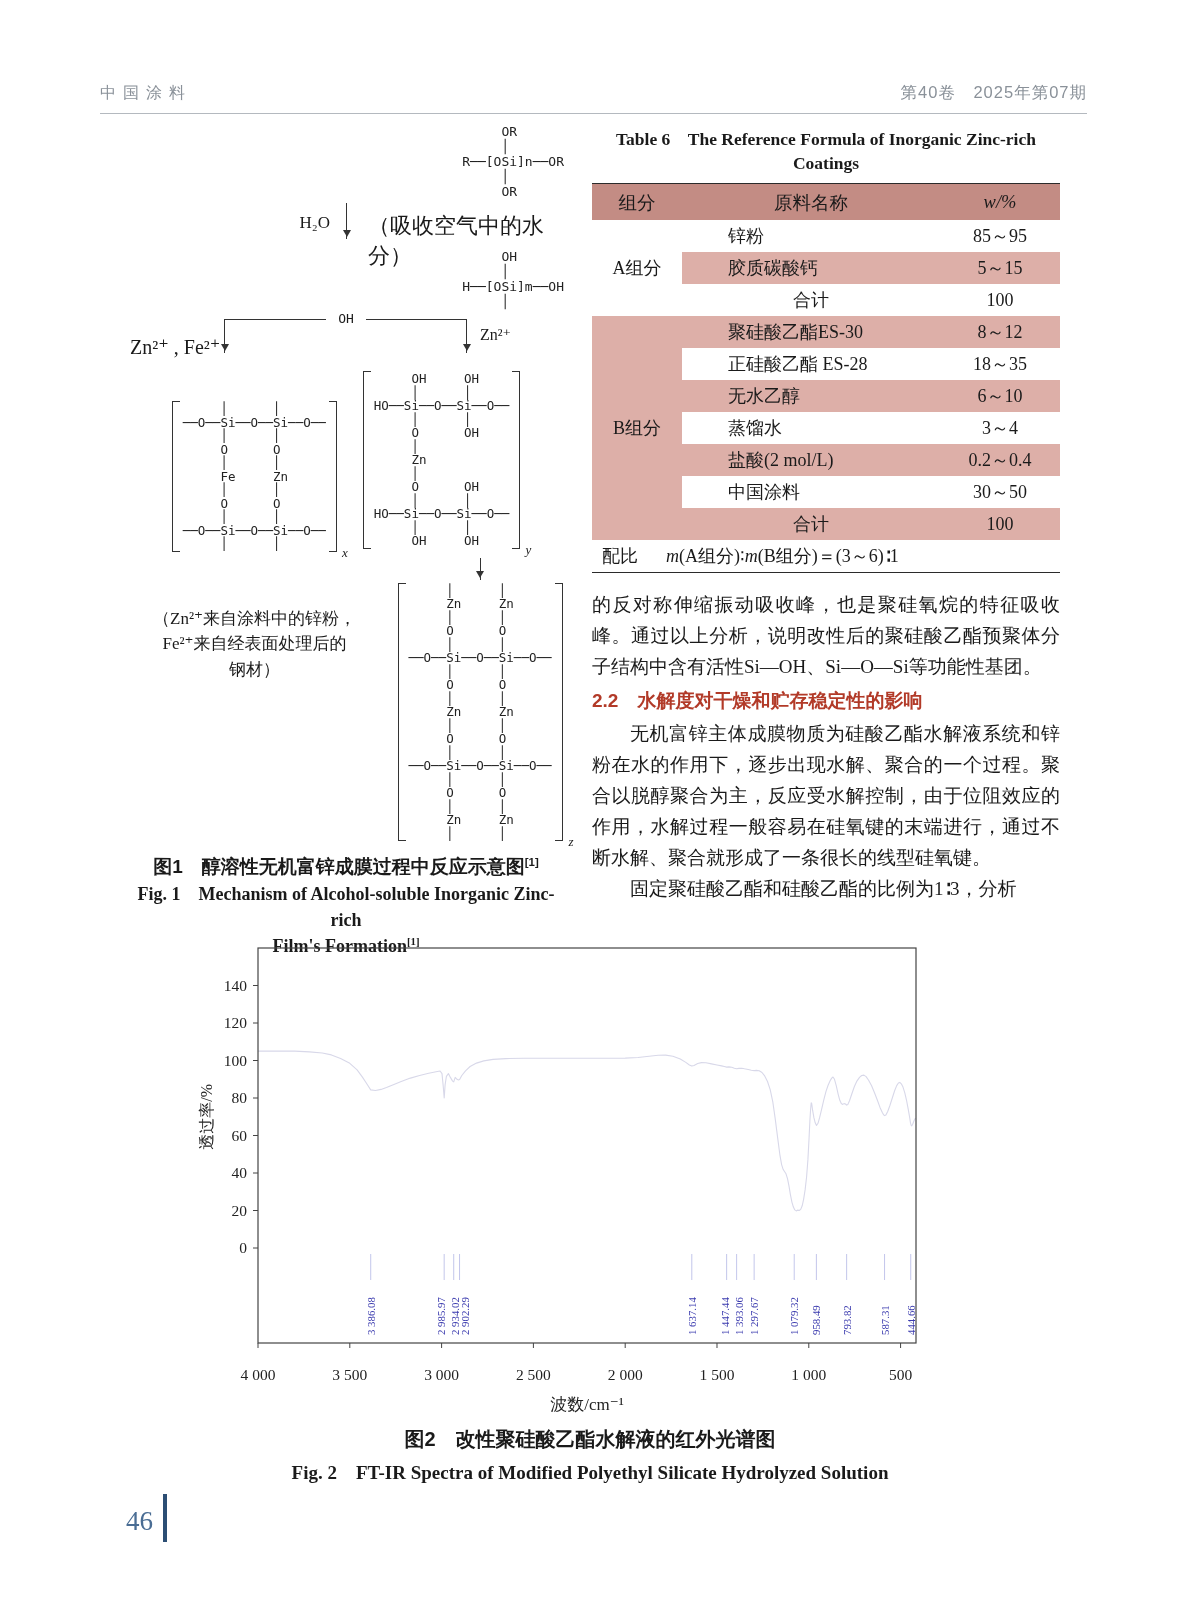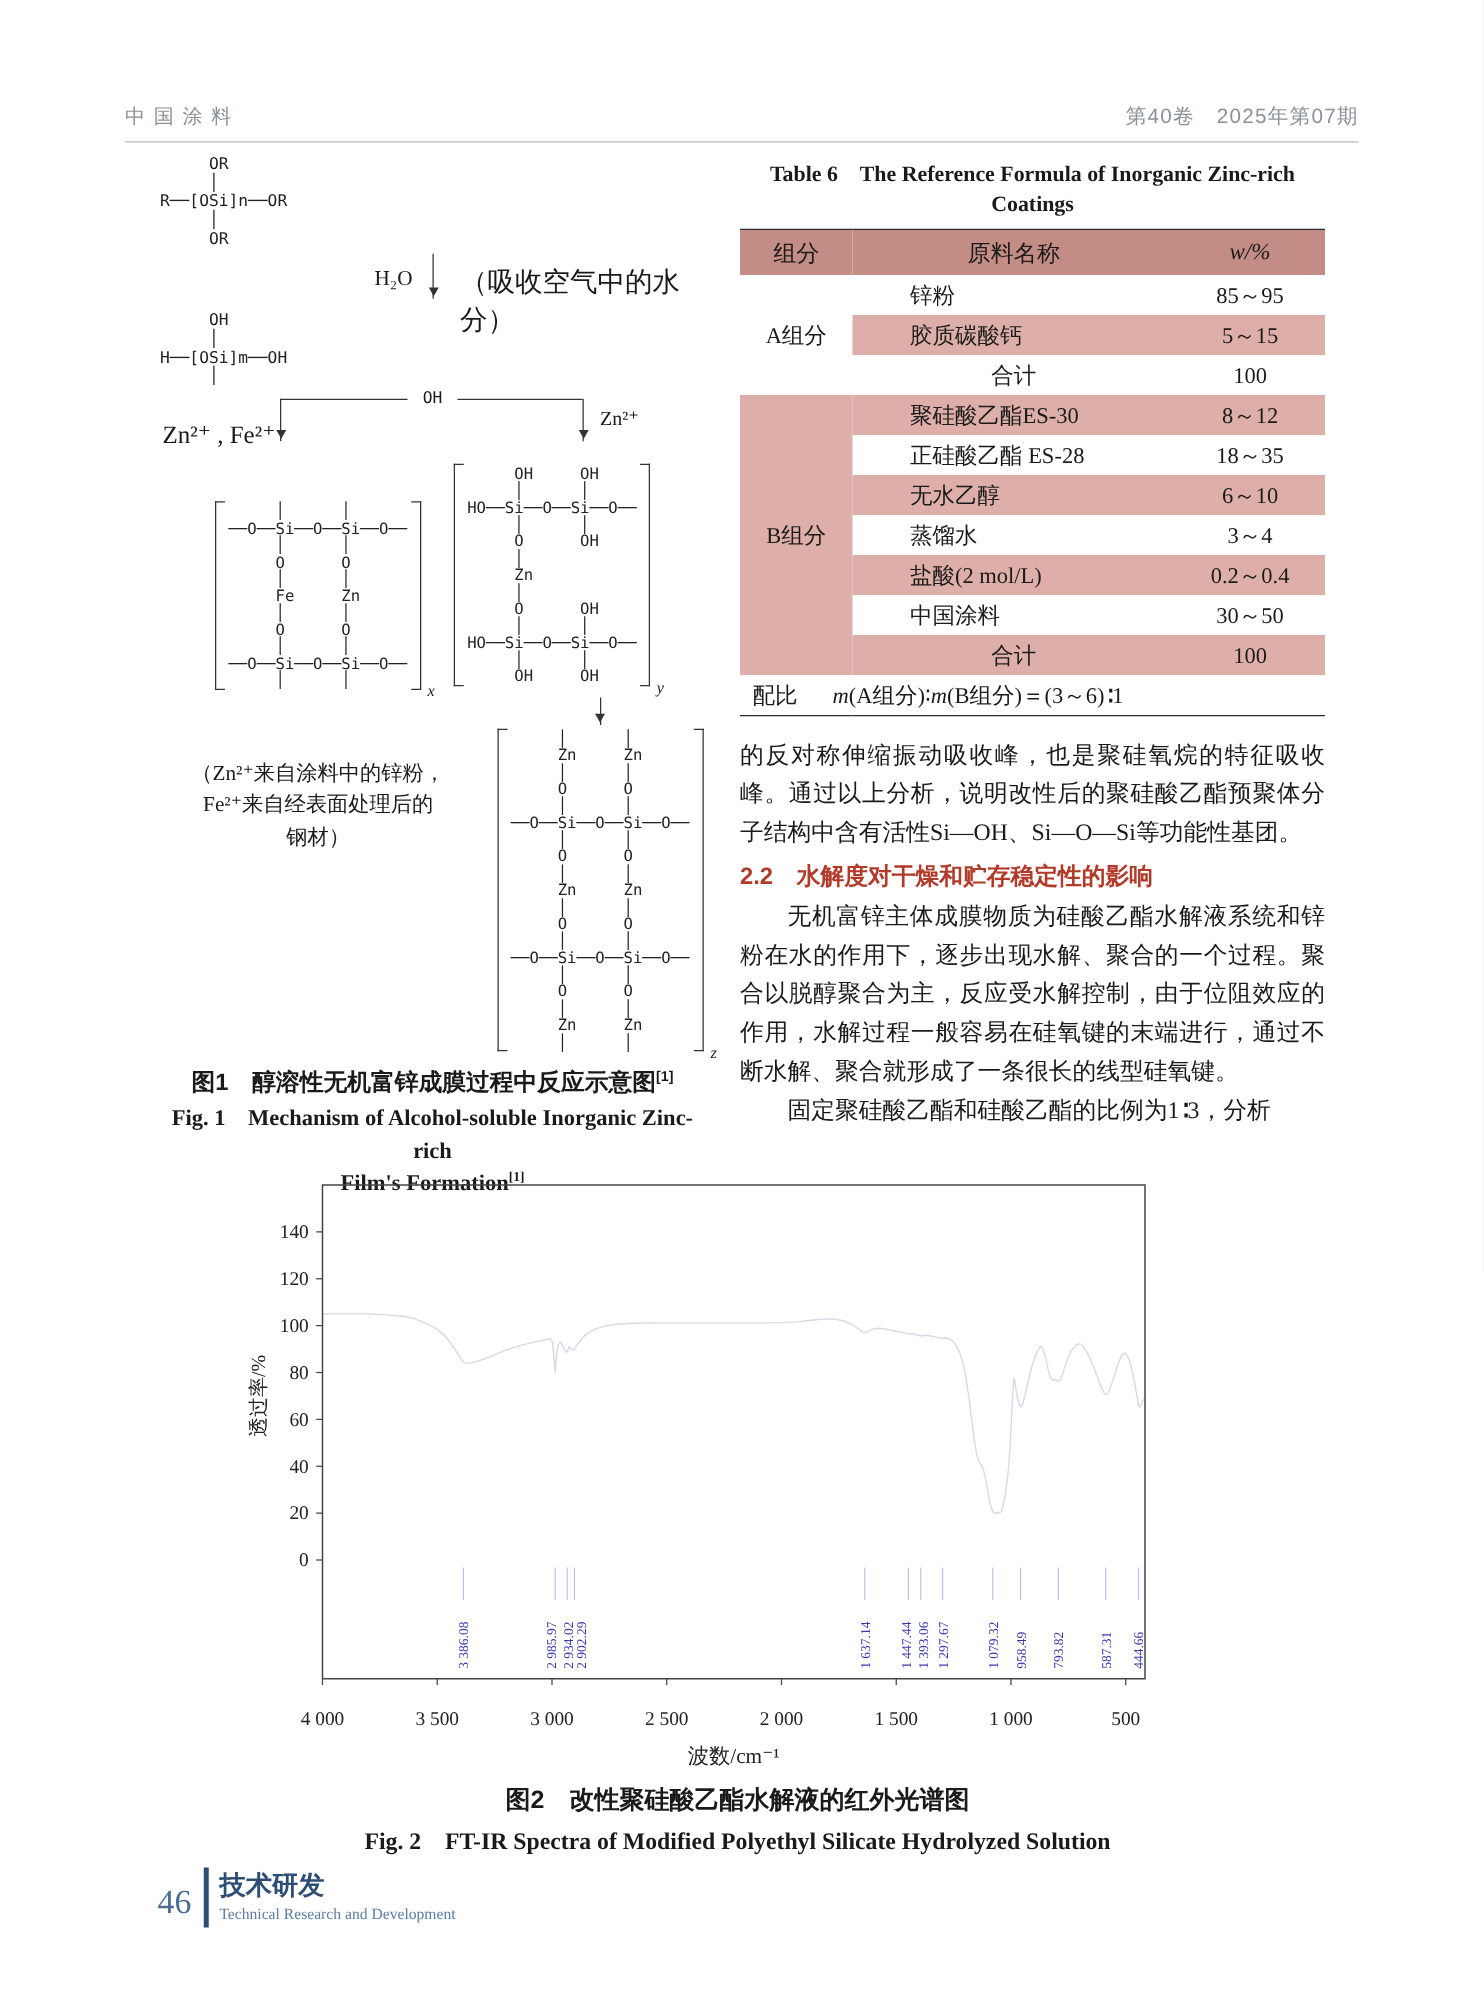"OR" .mol-wrap { justify-content: flex-start -> flex-end }
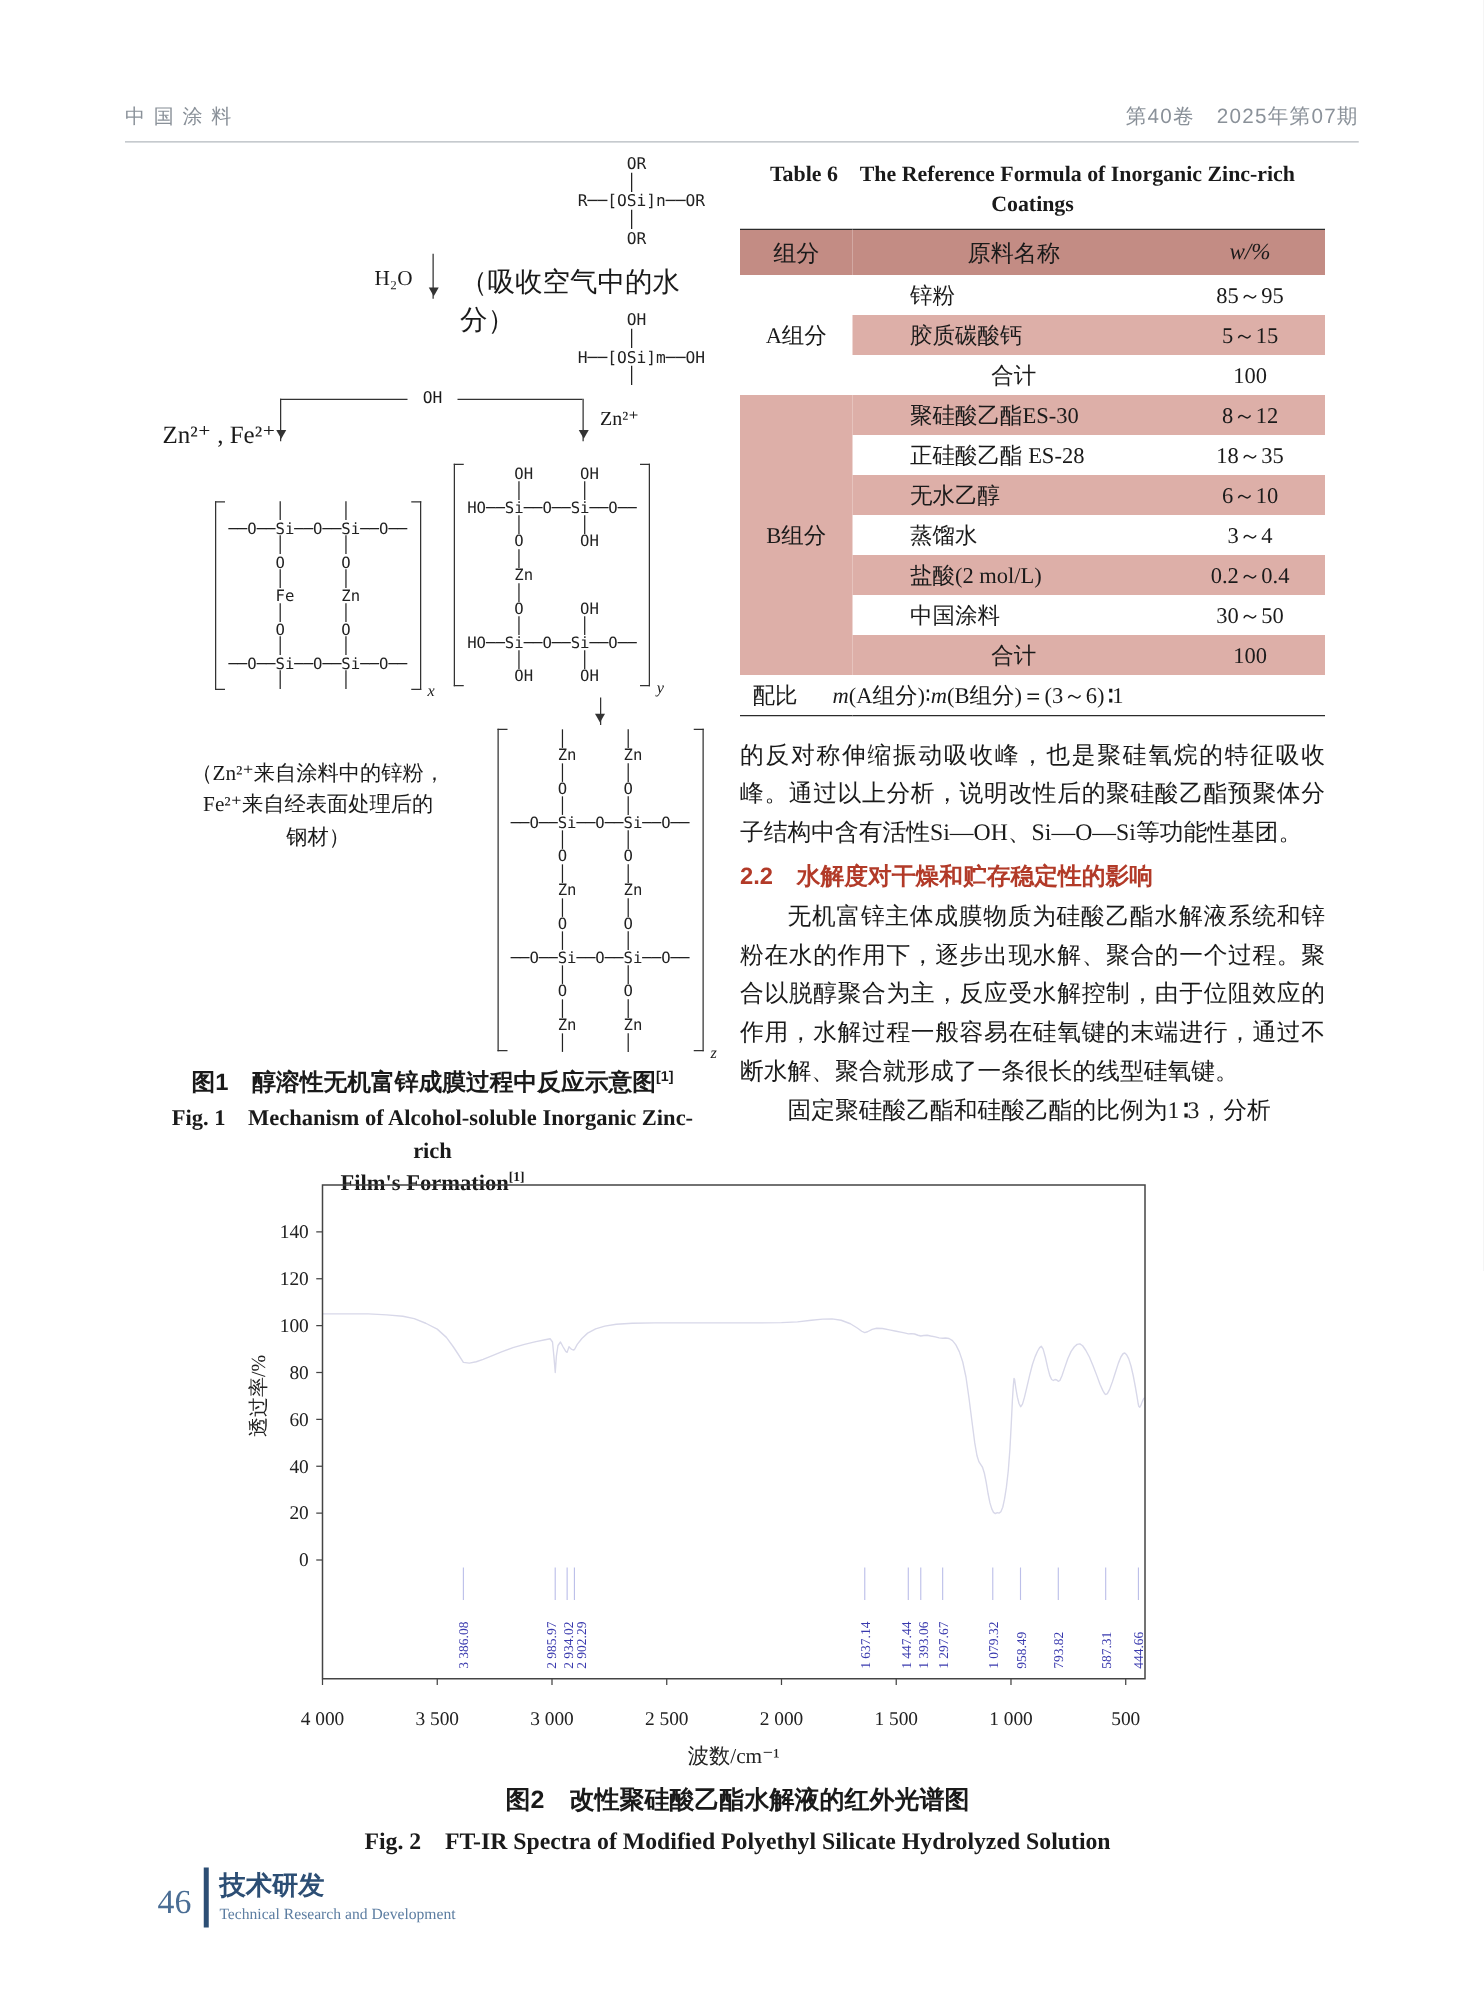"技术研发" div.fsec { html: <div> <div>技术研发</div> <div>Technical Research and Development</div> </div> -> none }
